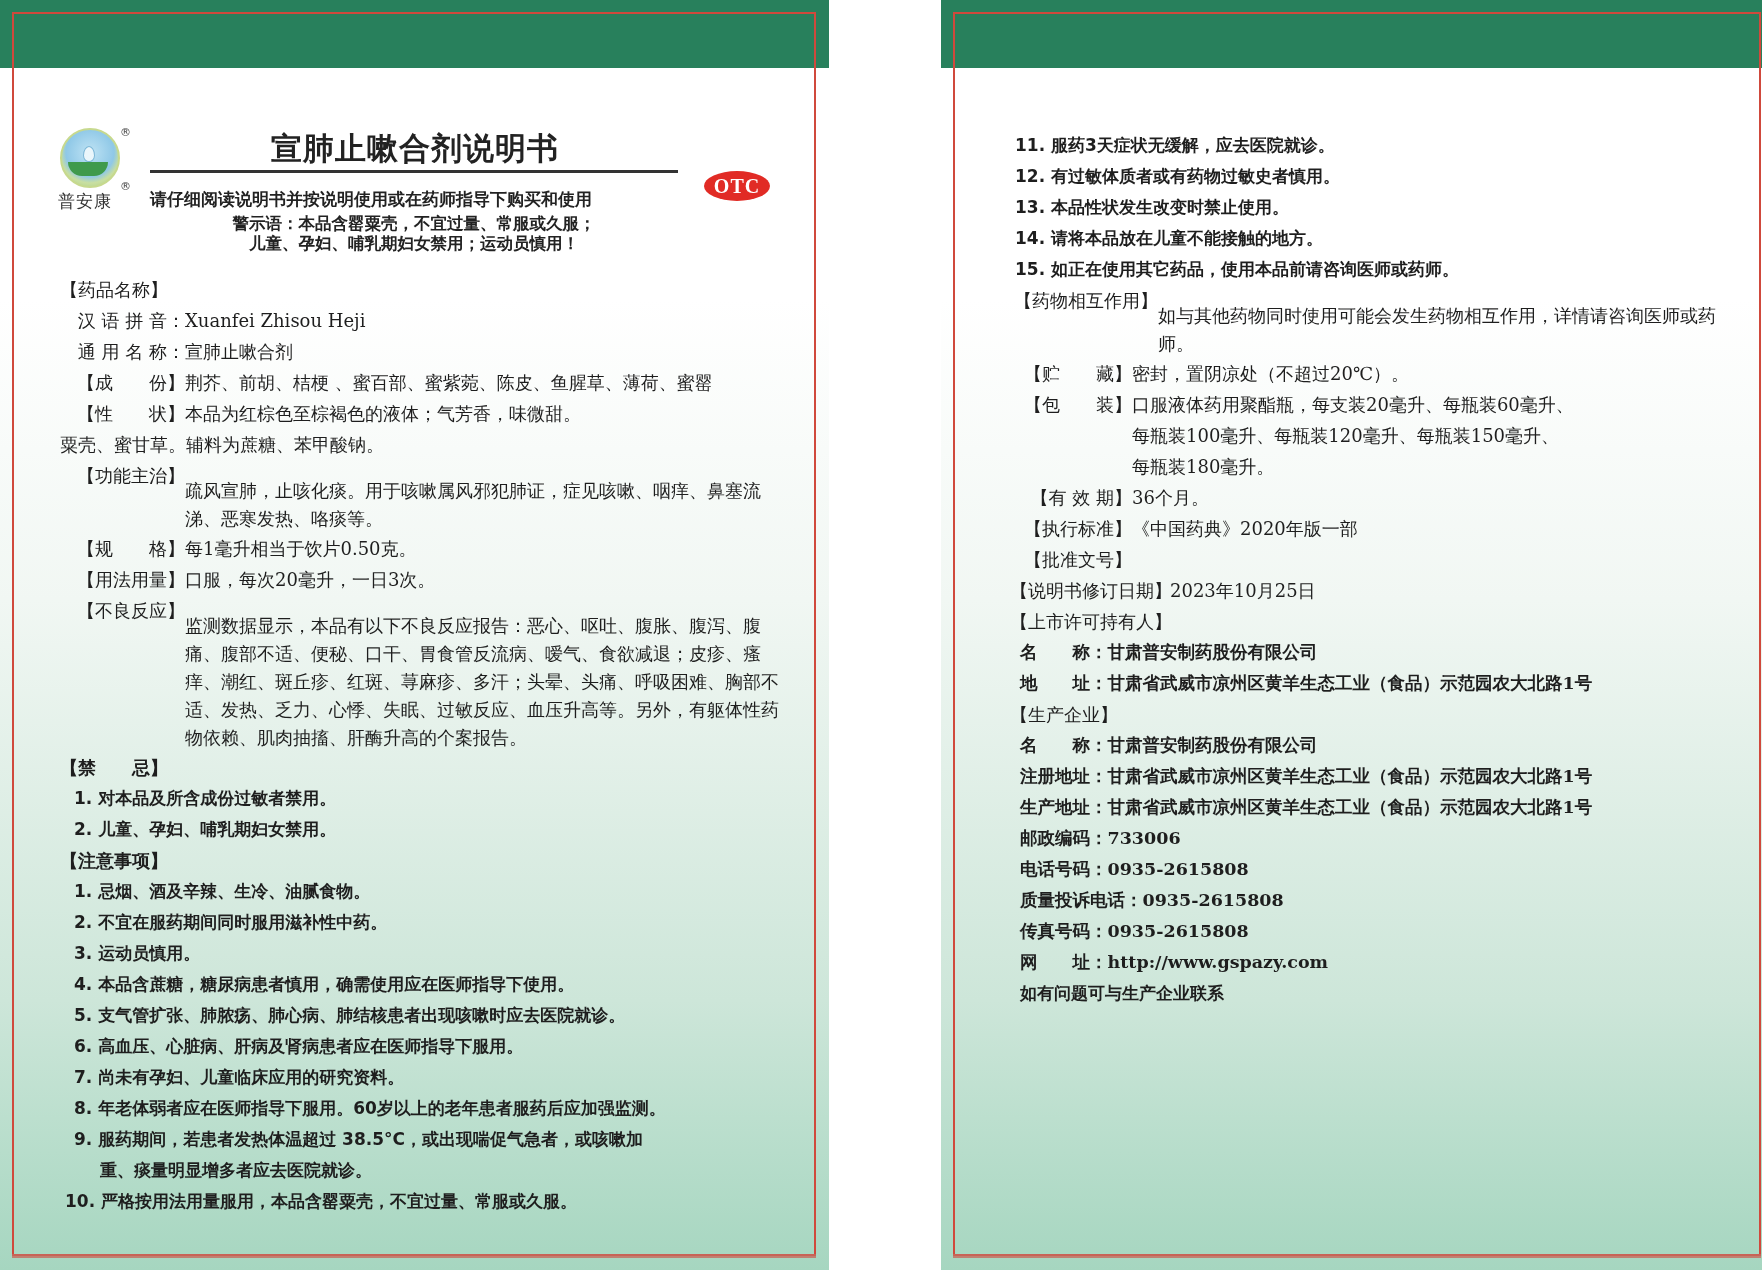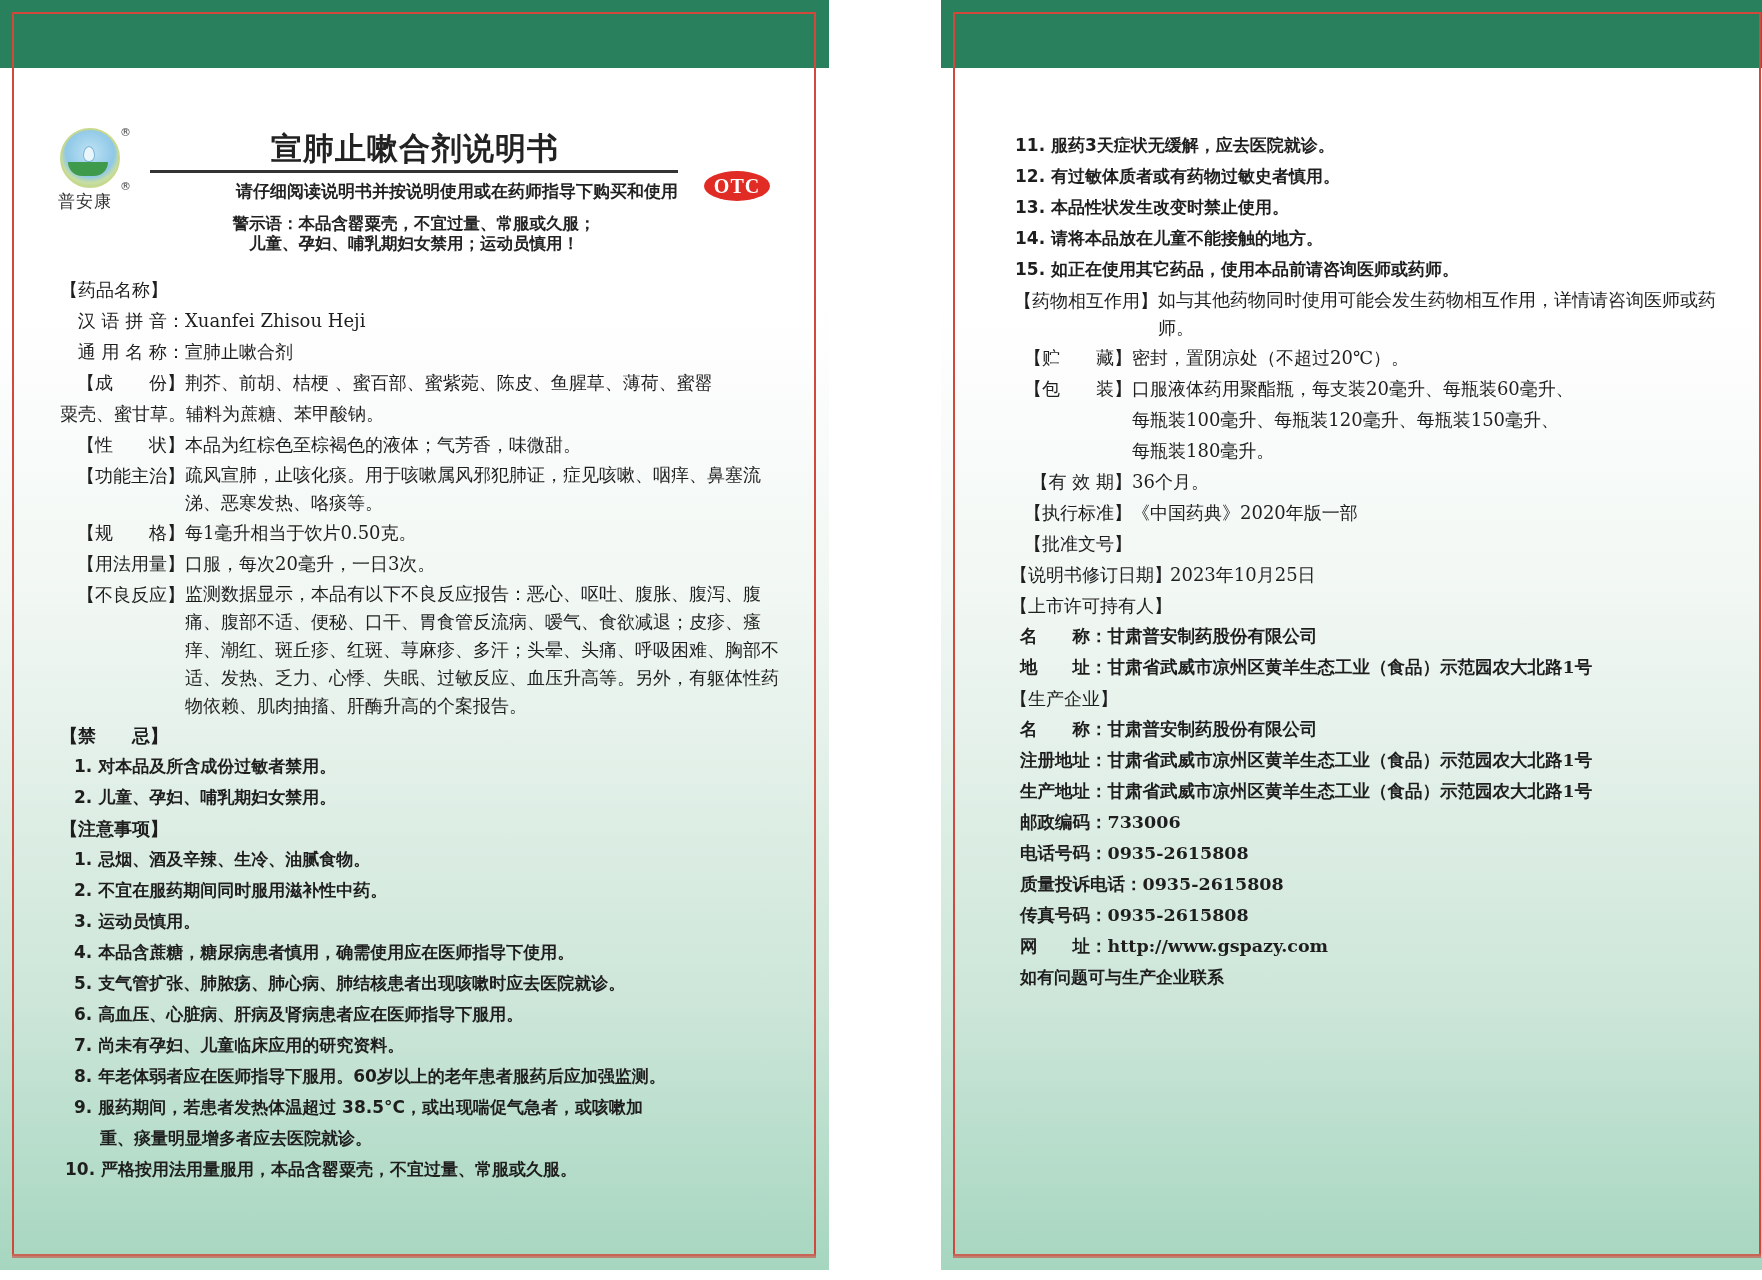"请仔细阅读说明书并按说明使用或在药师指导下购买和使用" .subtitle { text-align: right -> left; top: 180px -> 188px }
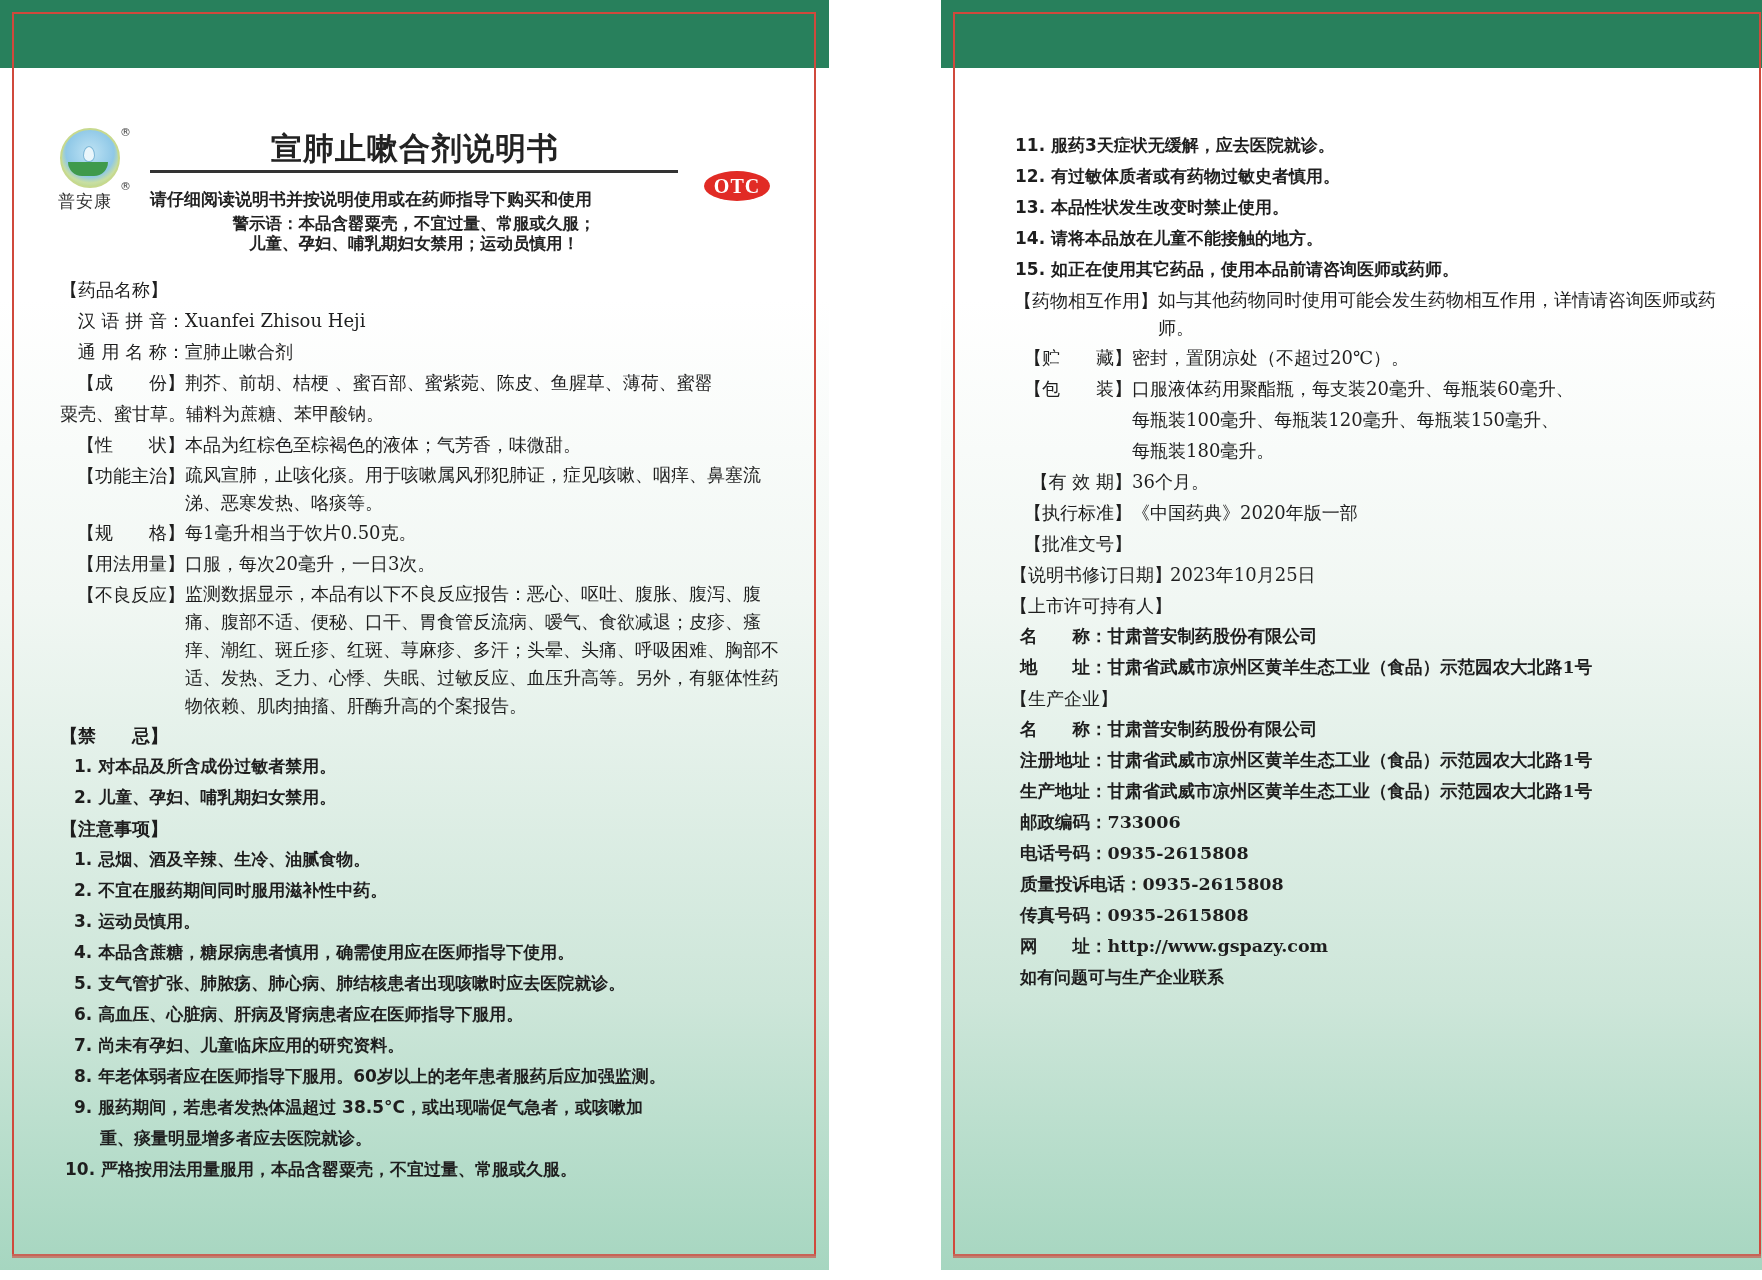"如与其他药物同时使用可能会发生药物相互作用，详情请咨询医师或药师。" .row.wrap2 .val { margin-top: none -> 16px }
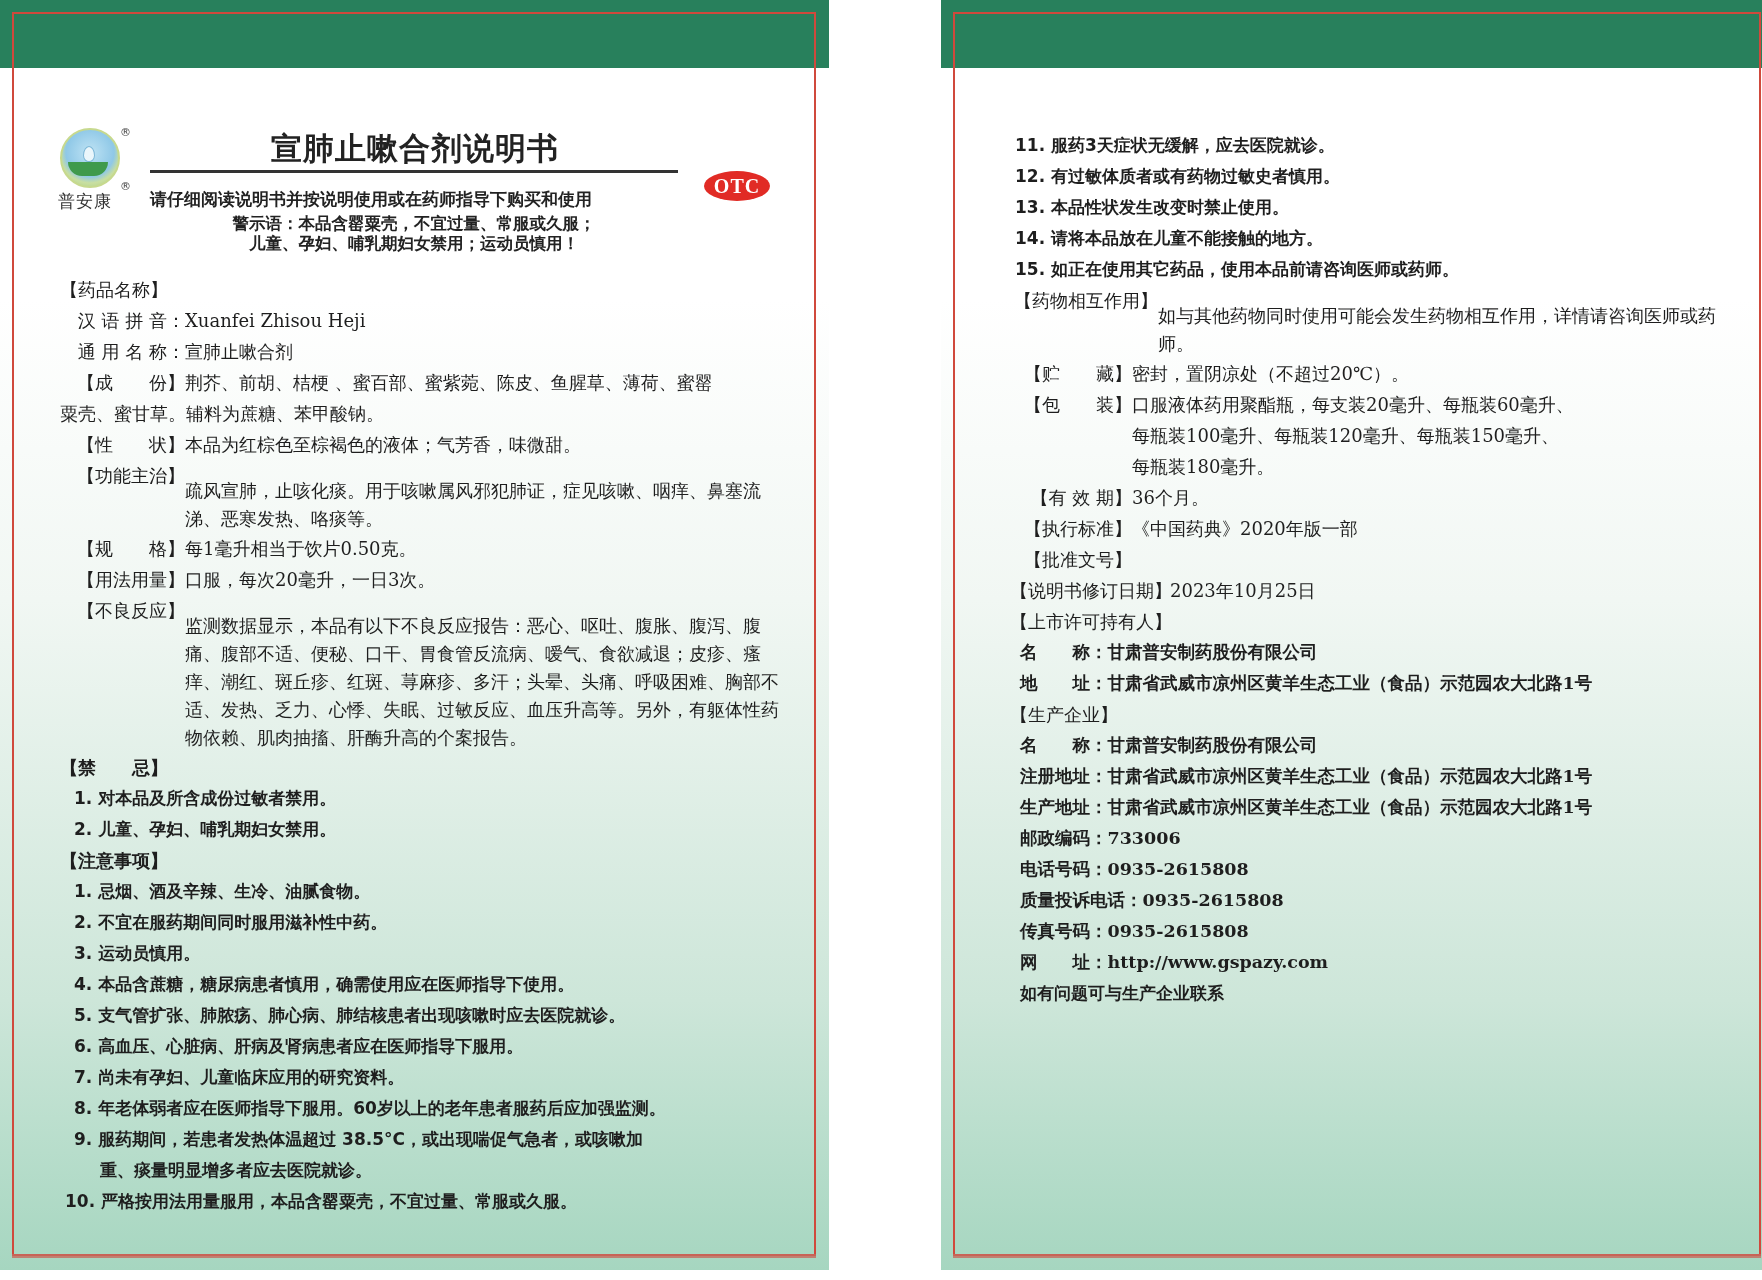"粟壳、蜜甘草。辅料为蔗糖、苯甲酸钠。" div.row { order: before "【性 状】" -> after "【性 状】" }
